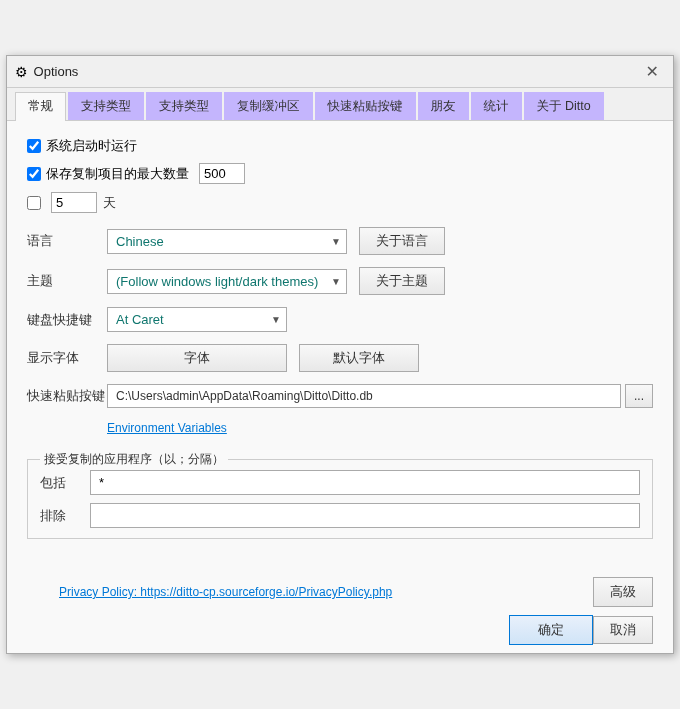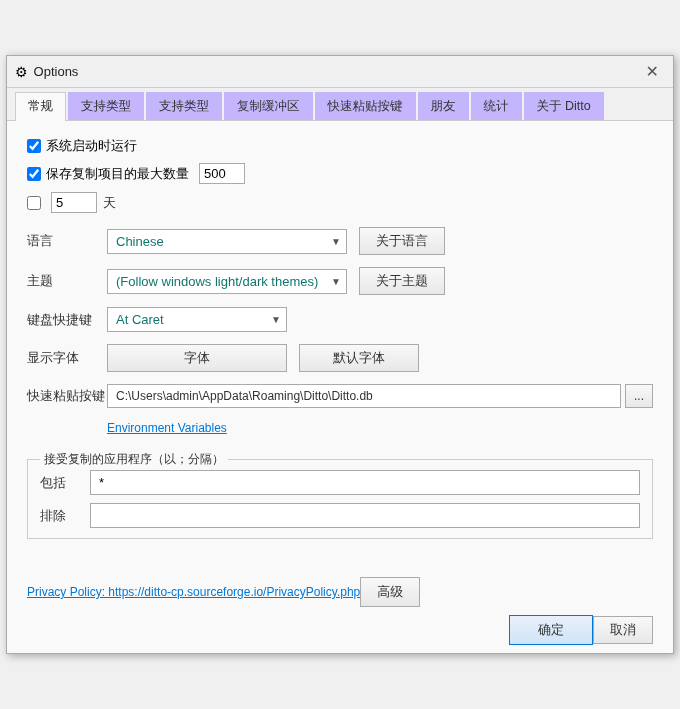"Privacy Policy:" div { justify-content: none -> space-between; margin-left: none -> 32px }
